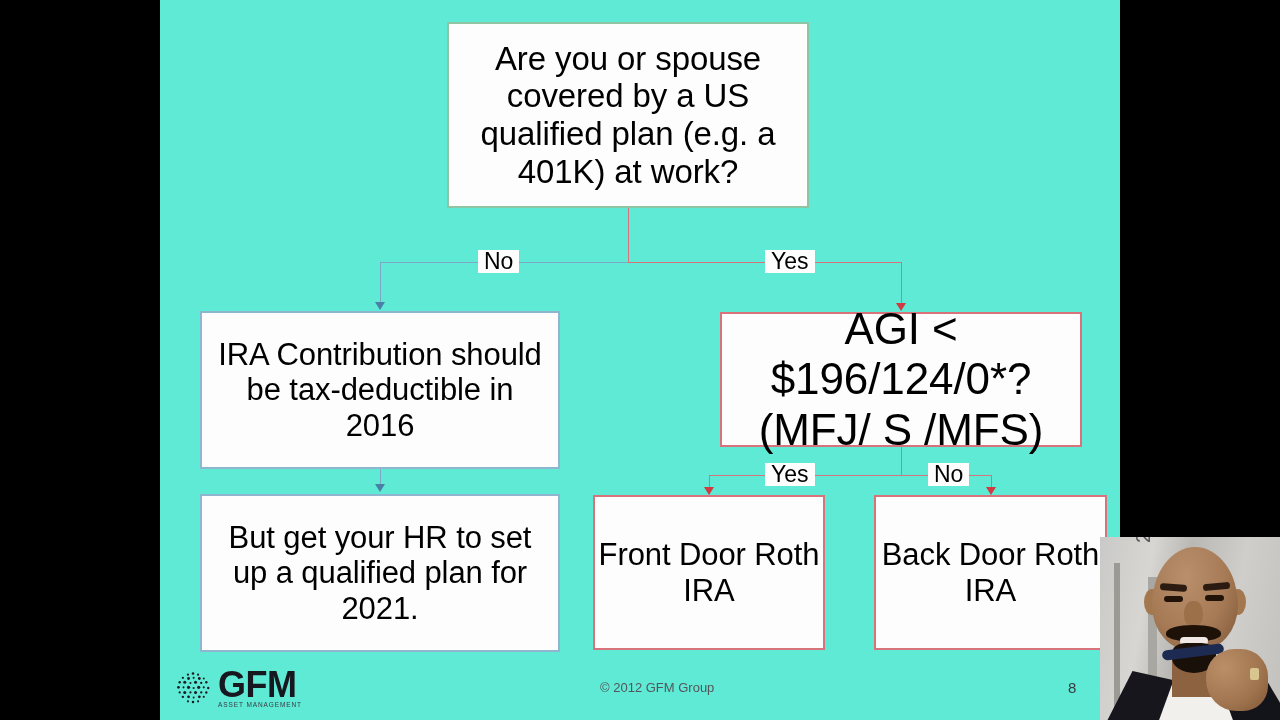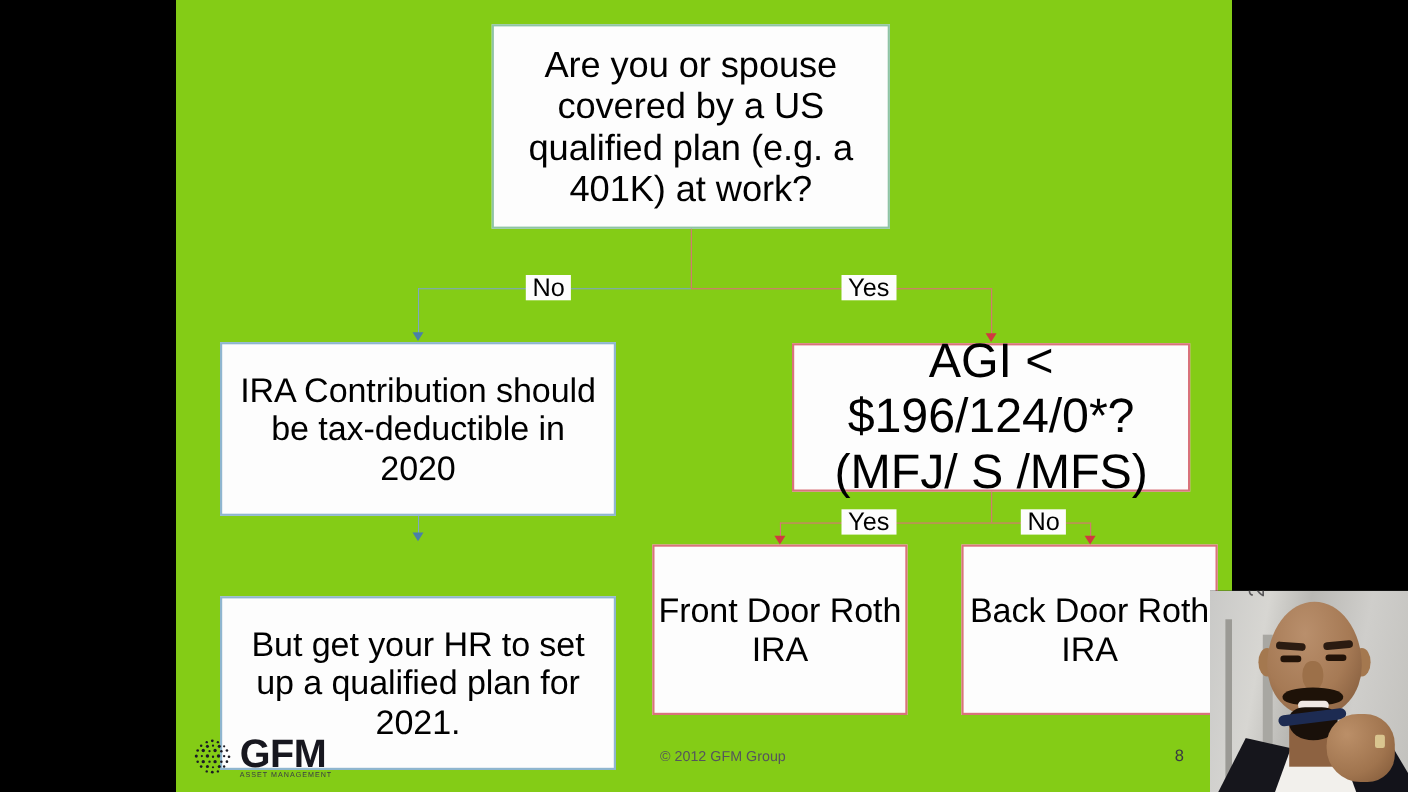"Are you or spouse covered" #slide { background: #84cc16 -> #5eead4 }
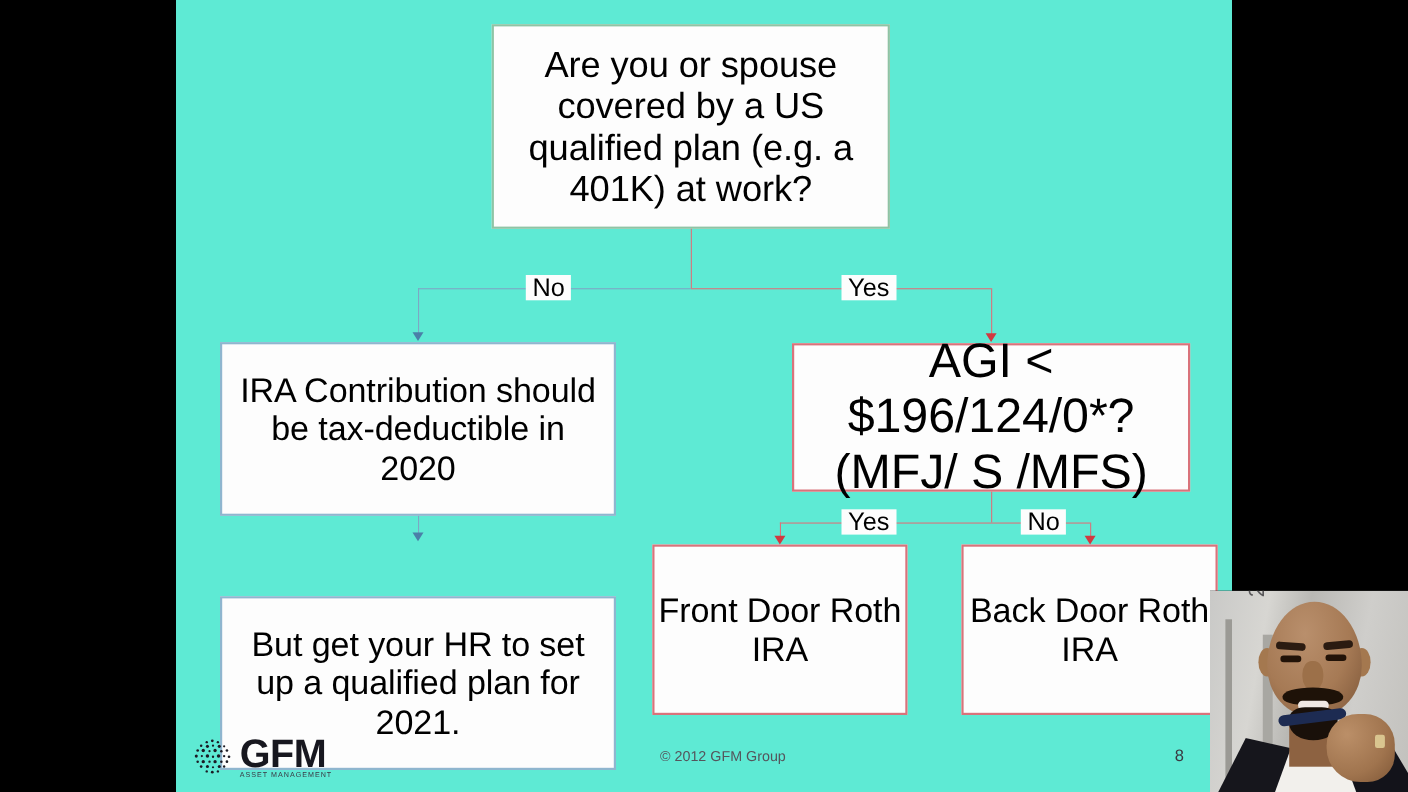"IRA Contribution should be" div.node { text: 2020 -> 2016 }
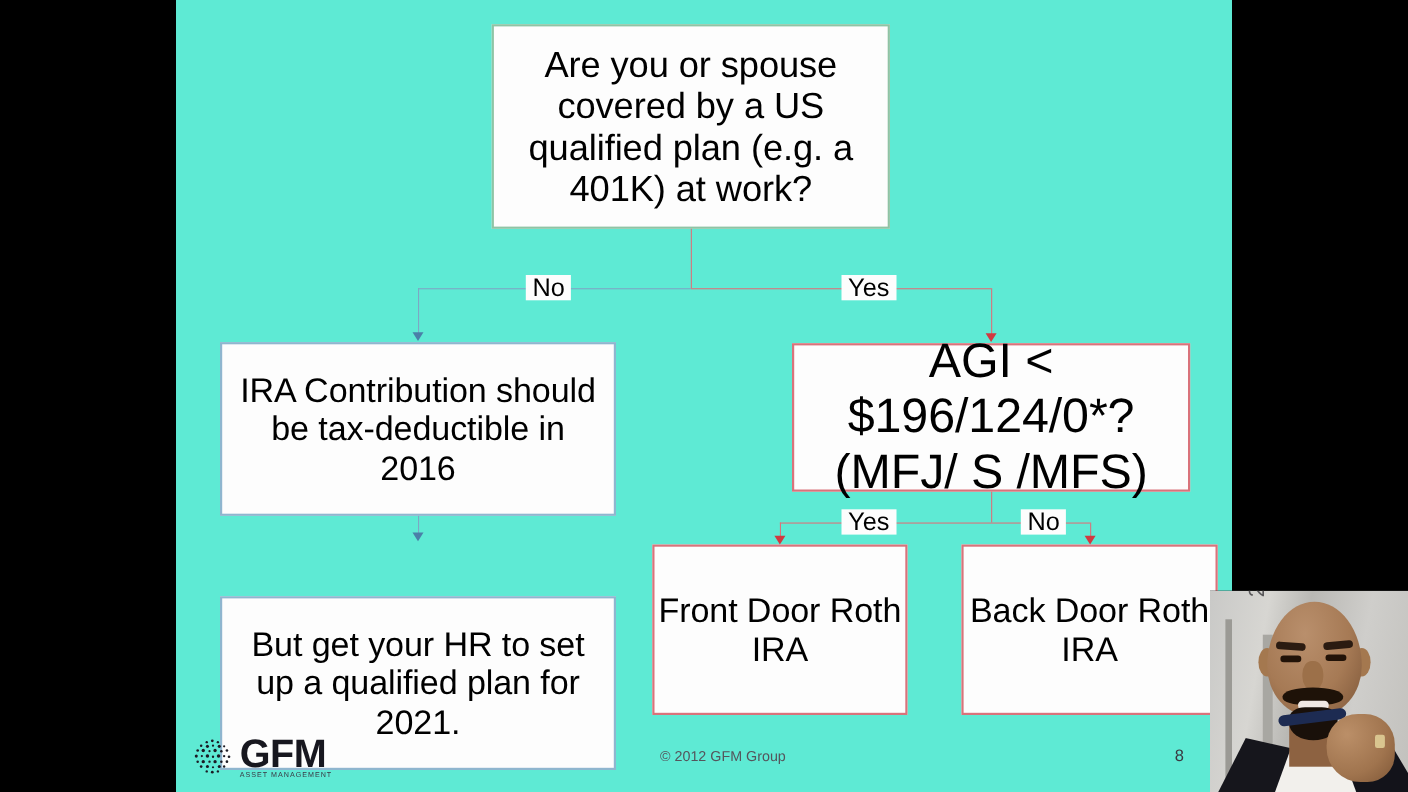"But get your HR to" #node-hr-plan { margin-top: 48px -> none }
